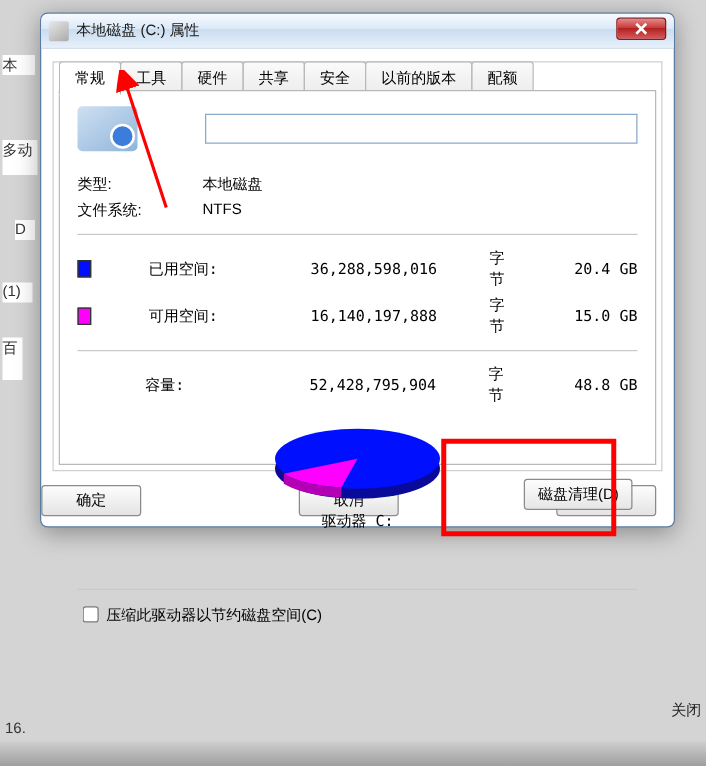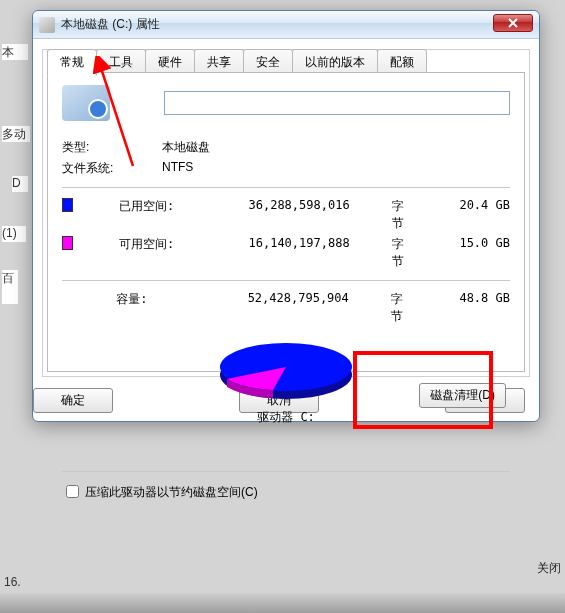"多动" div.bg-fragment { height: 16px -> 28px; top: 126px -> 112px }
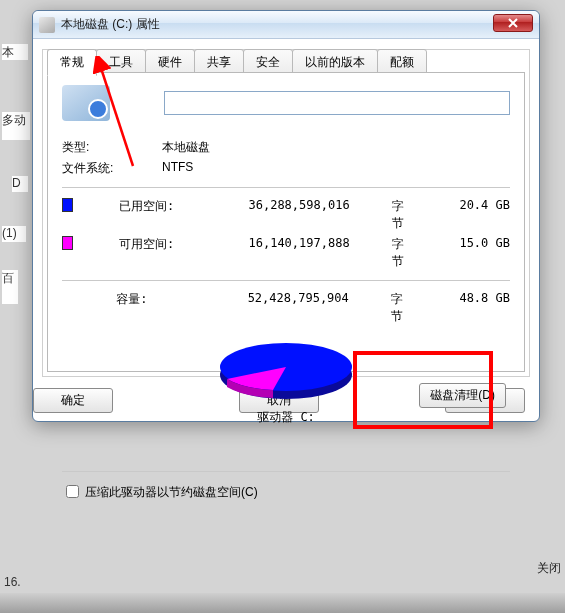"已用空间:" .usage-row { align-items: flex-start -> center }
